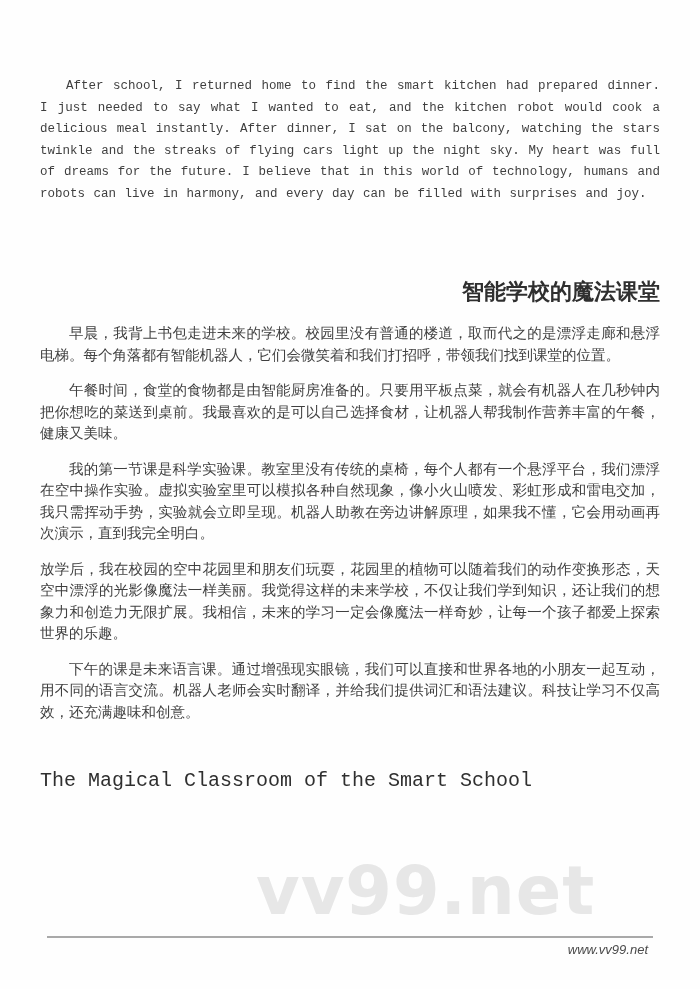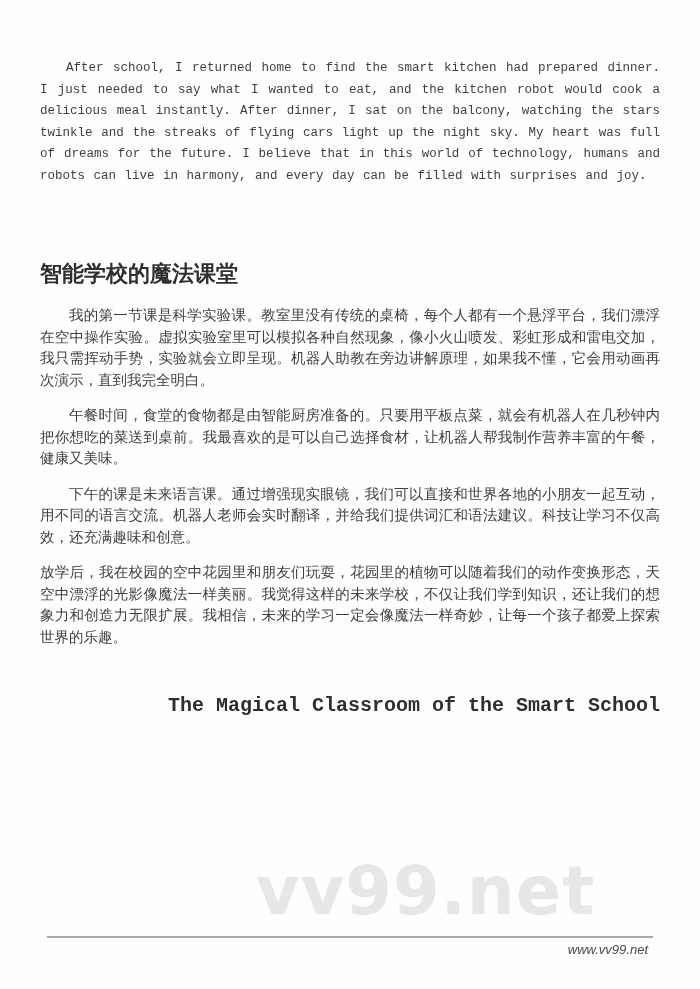"After school, I returned home" .content { padding: 58px 40px 0 40px -> 76px 40px 0 40px }
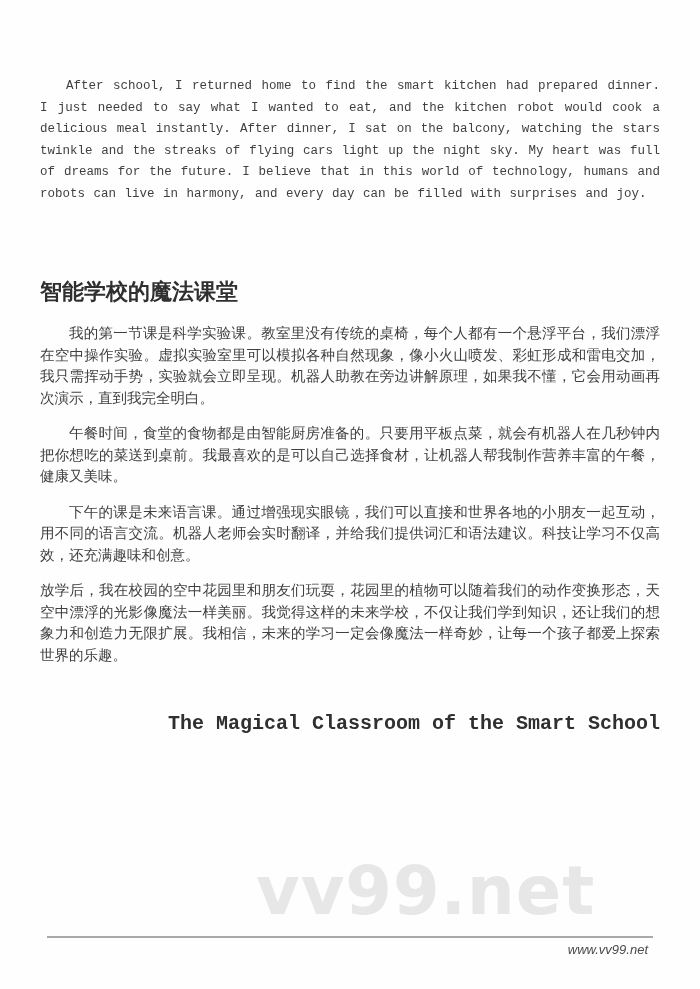"智能学校的魔法课堂" h1.zh-title { text-align: left -> right }
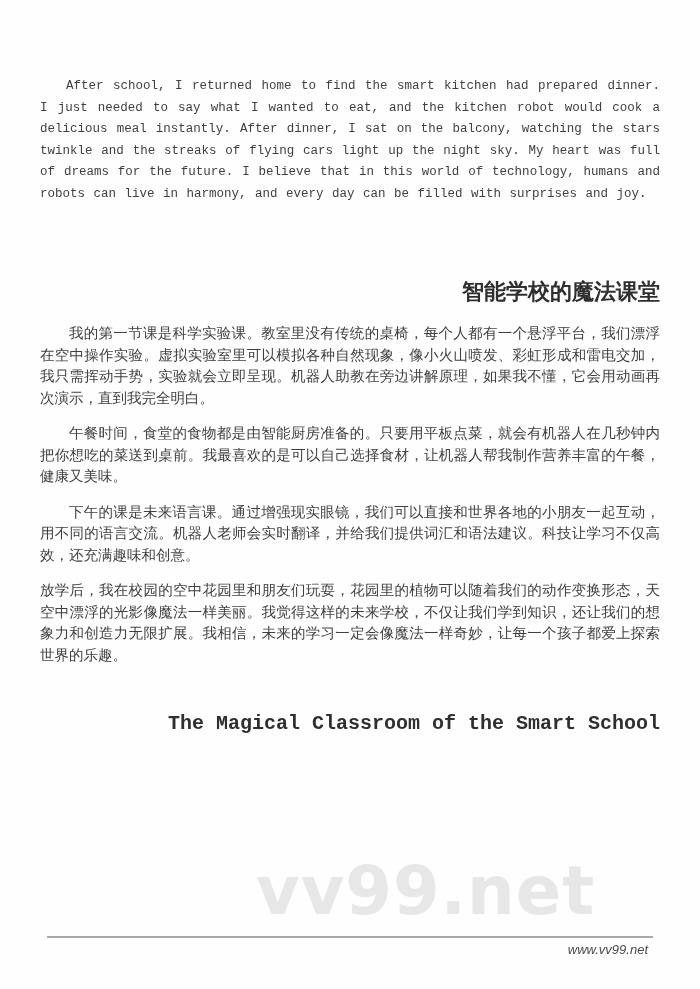"早晨，我背上书包走进未来的学校。校园里没有普通的楼道，取而代之的是漂浮走廊和悬浮" p.zh { html: none -> <p>早晨，我背上书包走进未来的学校。校园里没有普通的楼道，取而代之的是漂浮走廊和悬浮电梯。每个角落都有智能机器人，它们会微笑着和我们打招呼，带领我们找到课堂的位置。</p> }
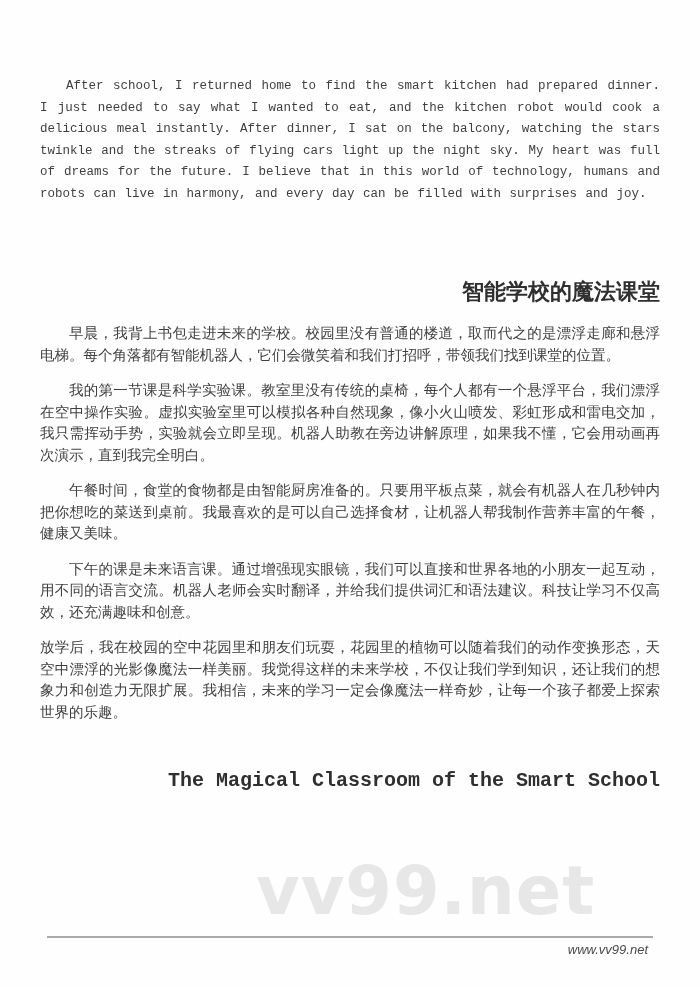"我的第一节课是科学实验课。教室里没有传统的桌椅，每个人都有一个悬浮平台，我们漂浮" p.zh { order: before "午餐时间，食堂的食物都是由智能厨房准备的。只要用平板点菜，就会有机器人在几秒钟内" -> after "午餐时间，食堂的食物都是由智能厨房准备的。只要用平板点菜，就会有机器人在几秒钟内" }
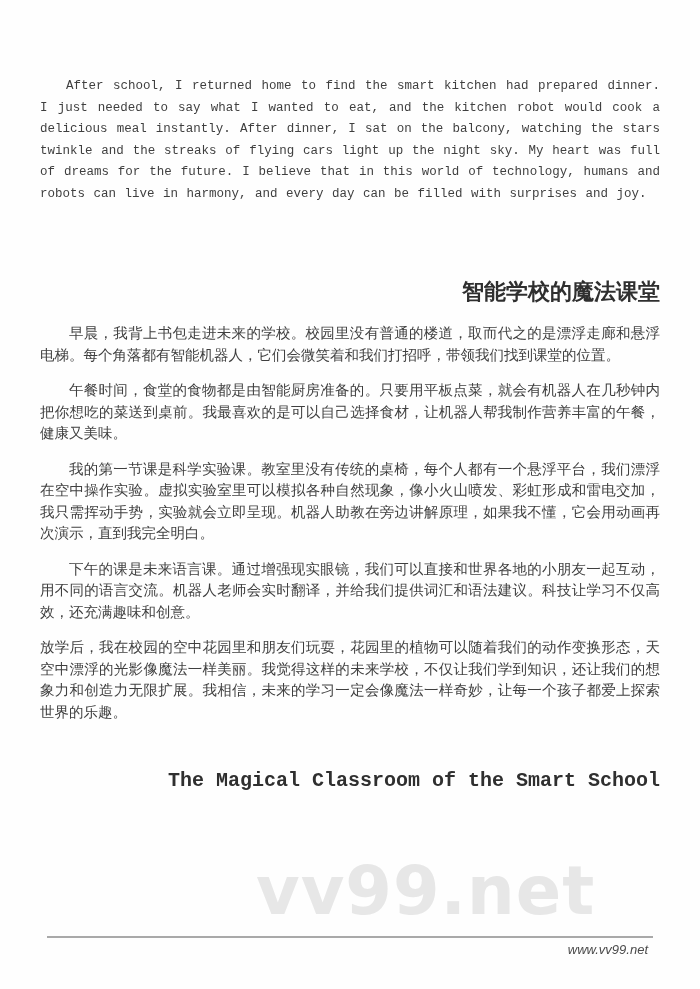"下午的课是未来语言课。通过增强现实眼镜，我们可以直接和世界各地的小朋友一起互动，" p.zh { order: before "放学后，我在校园的空中花园里和朋友们玩耍，花园里的植物可以随着我们的动作变换形态" -> after "放学后，我在校园的空中花园里和朋友们玩耍，花园里的植物可以随着我们的动作变换形态" }
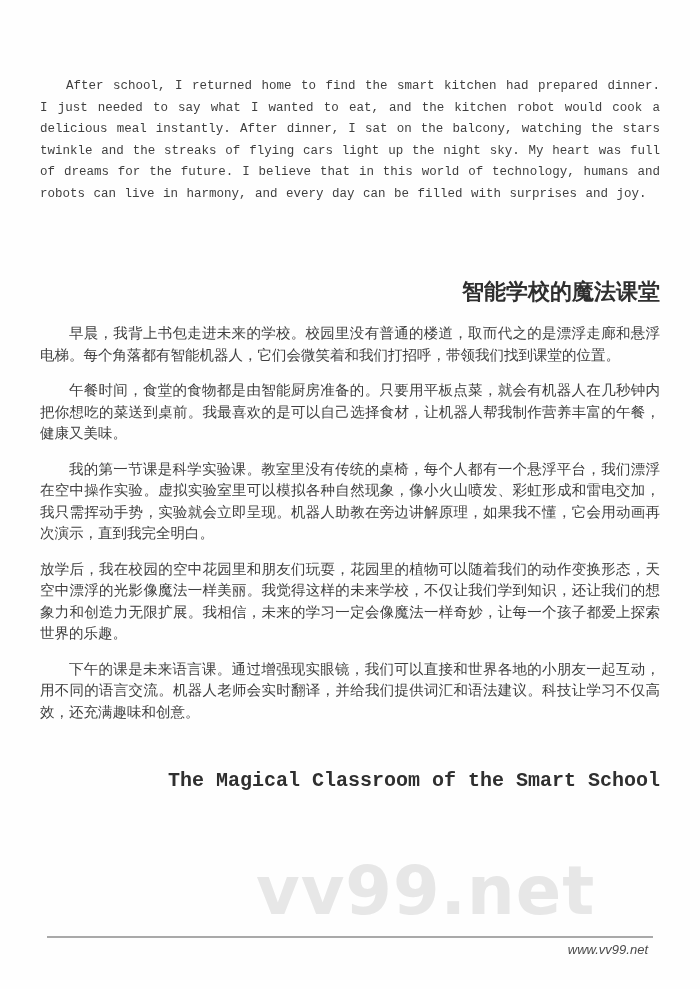"The Magical Classroom of the" h2.en-title { font-weight: bold -> normal; text-align: right -> left }
